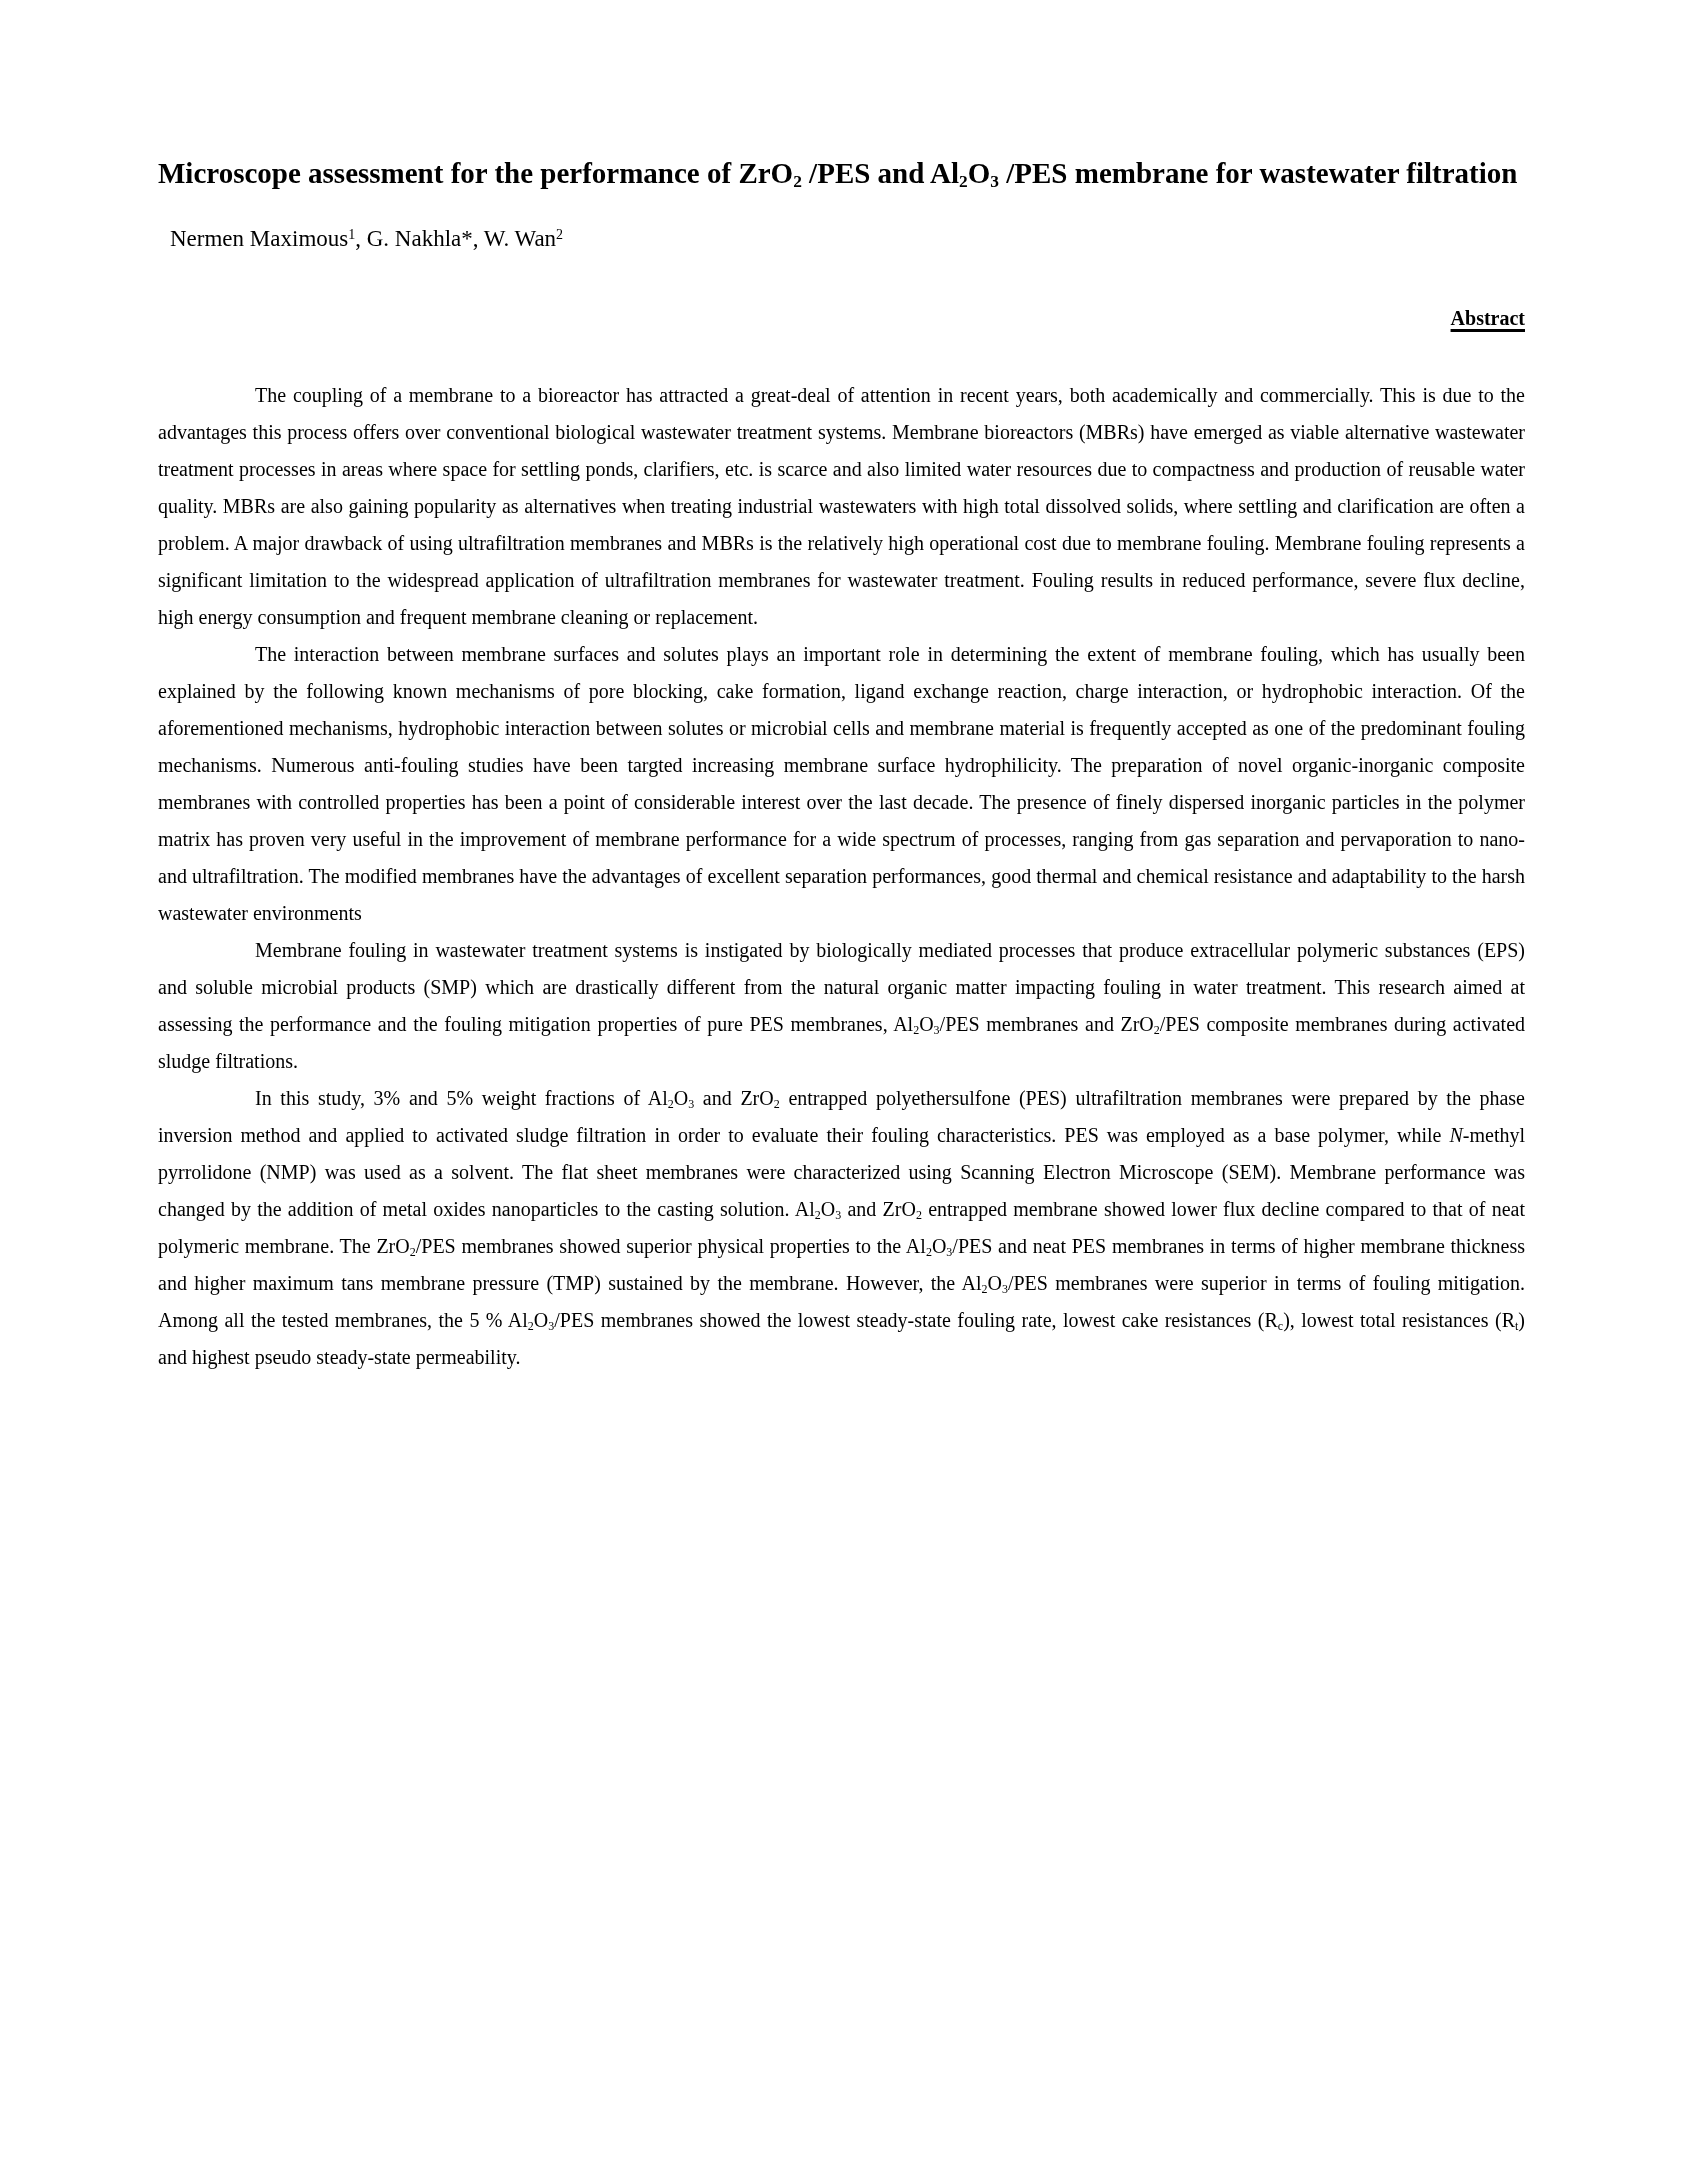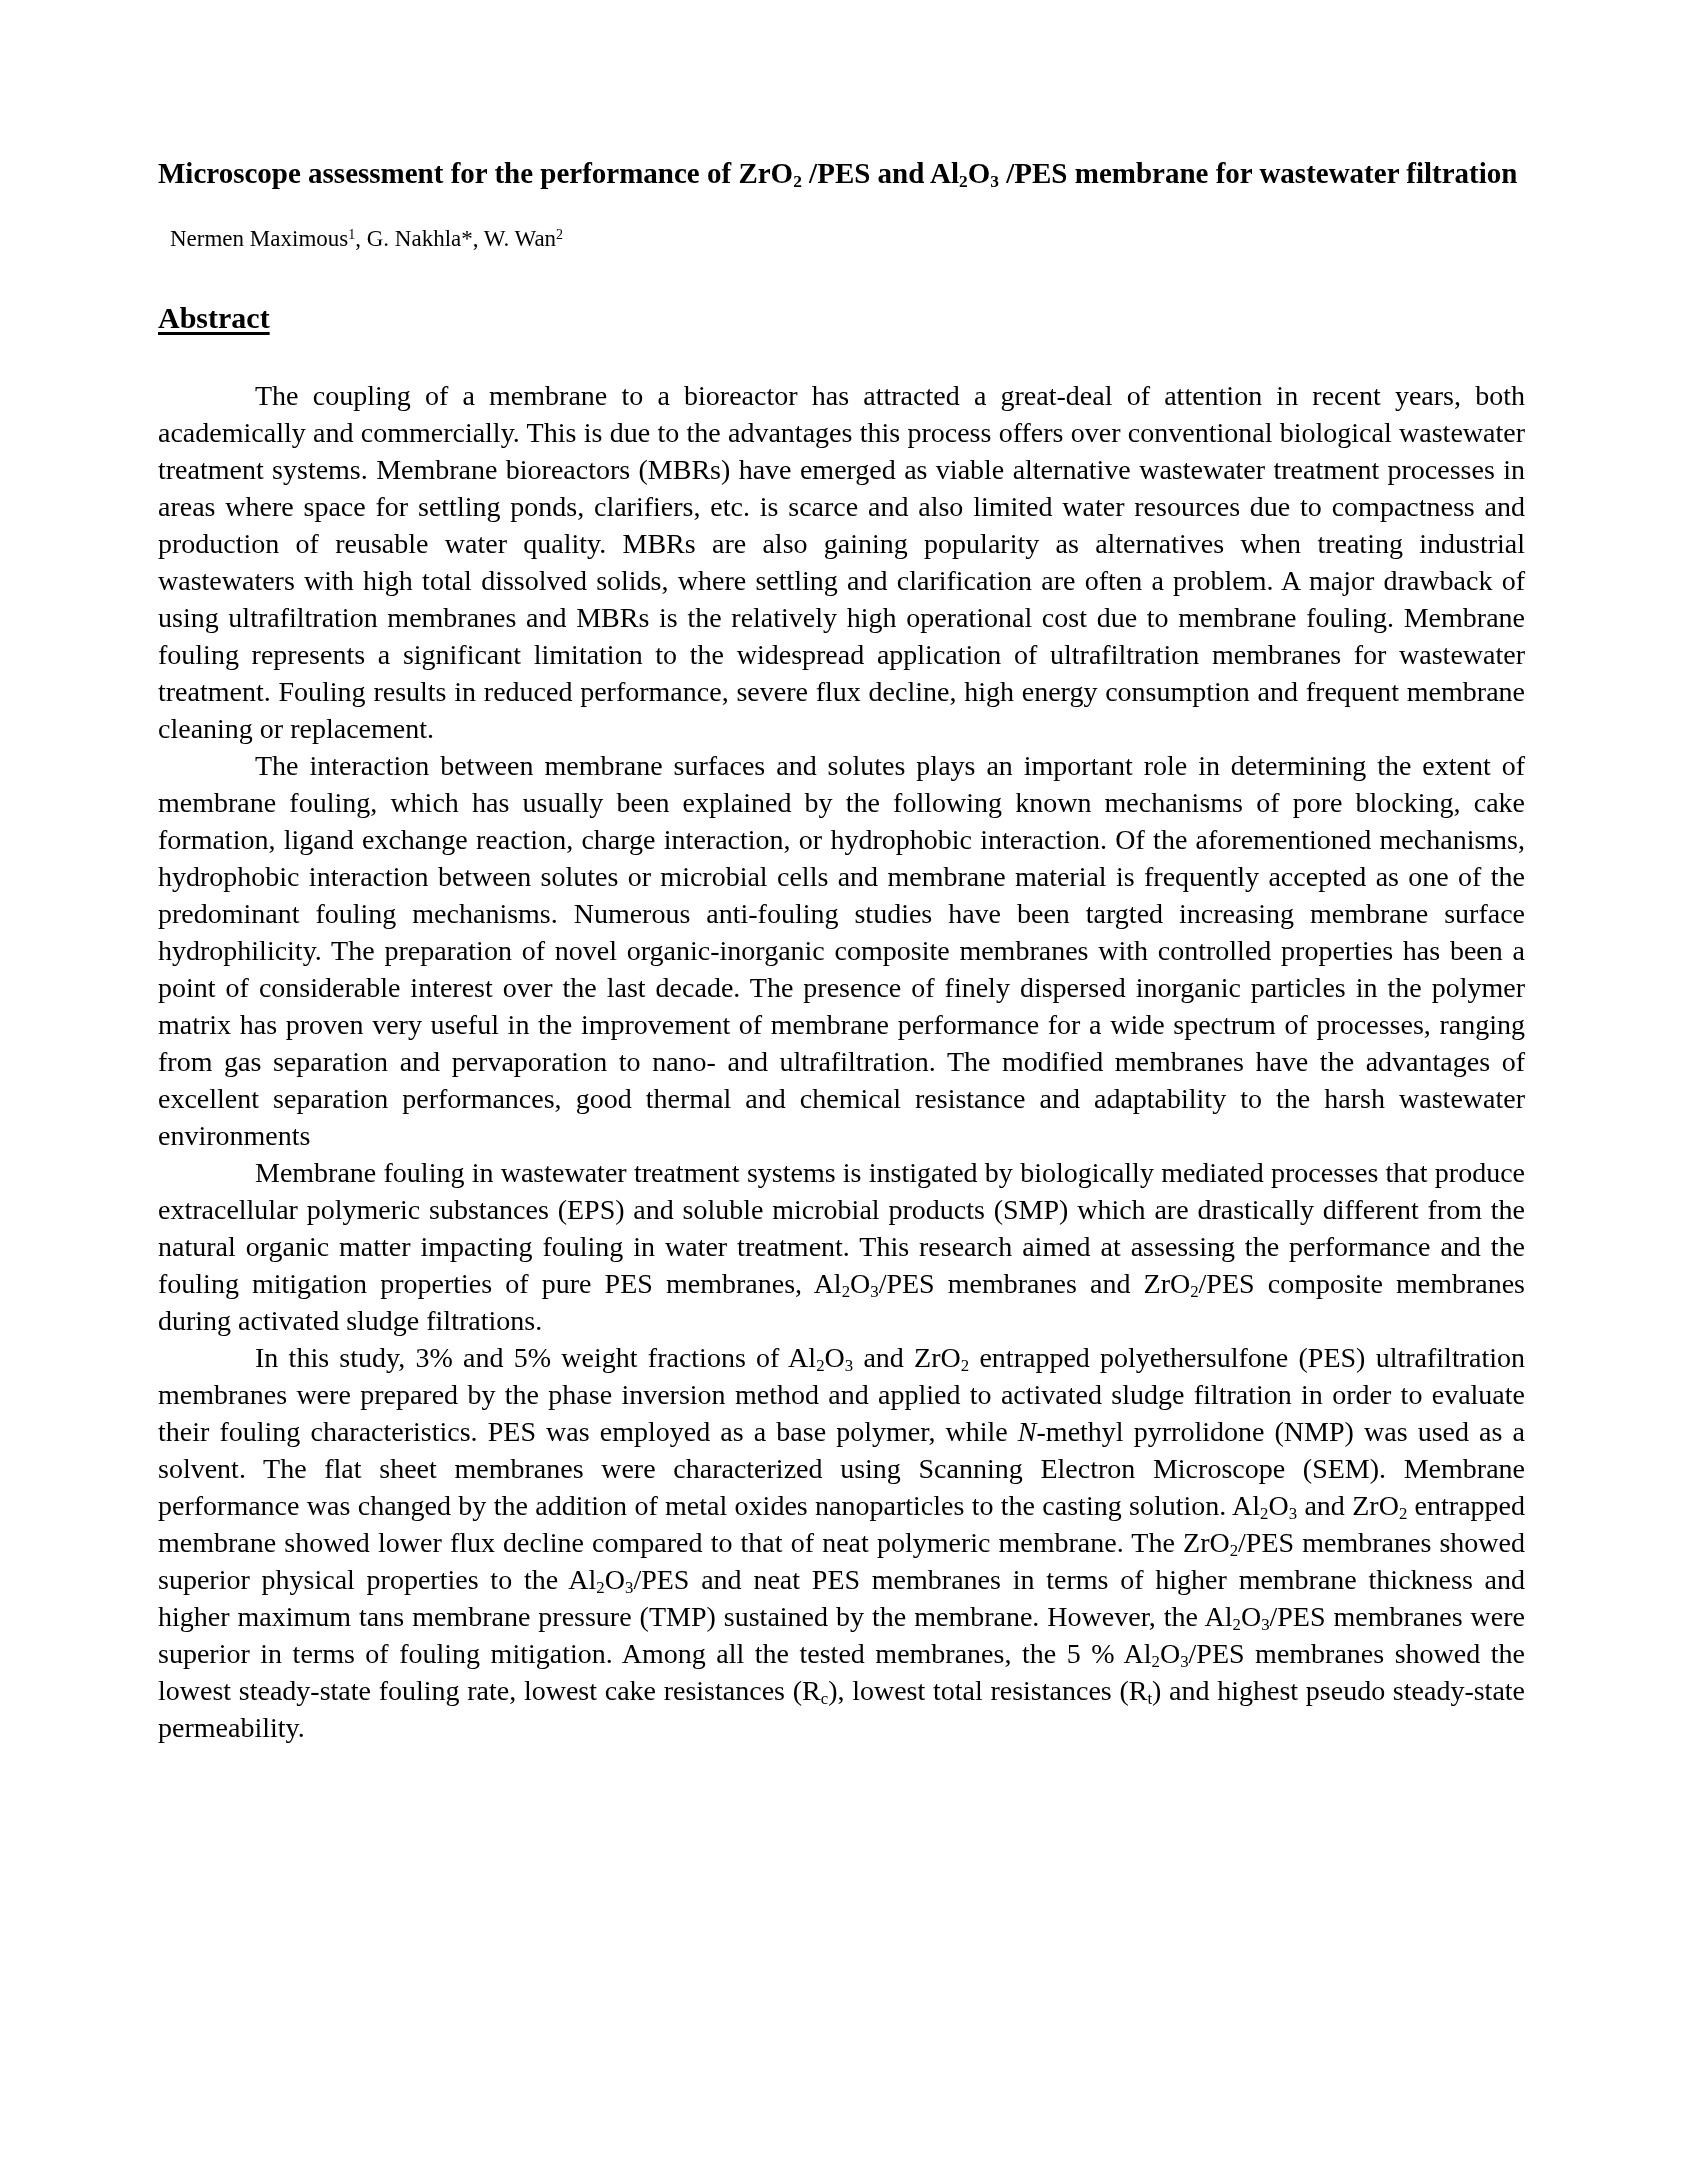"Abstract" .abstract-heading { font-size: 30px -> 20px; text-align: left -> right }
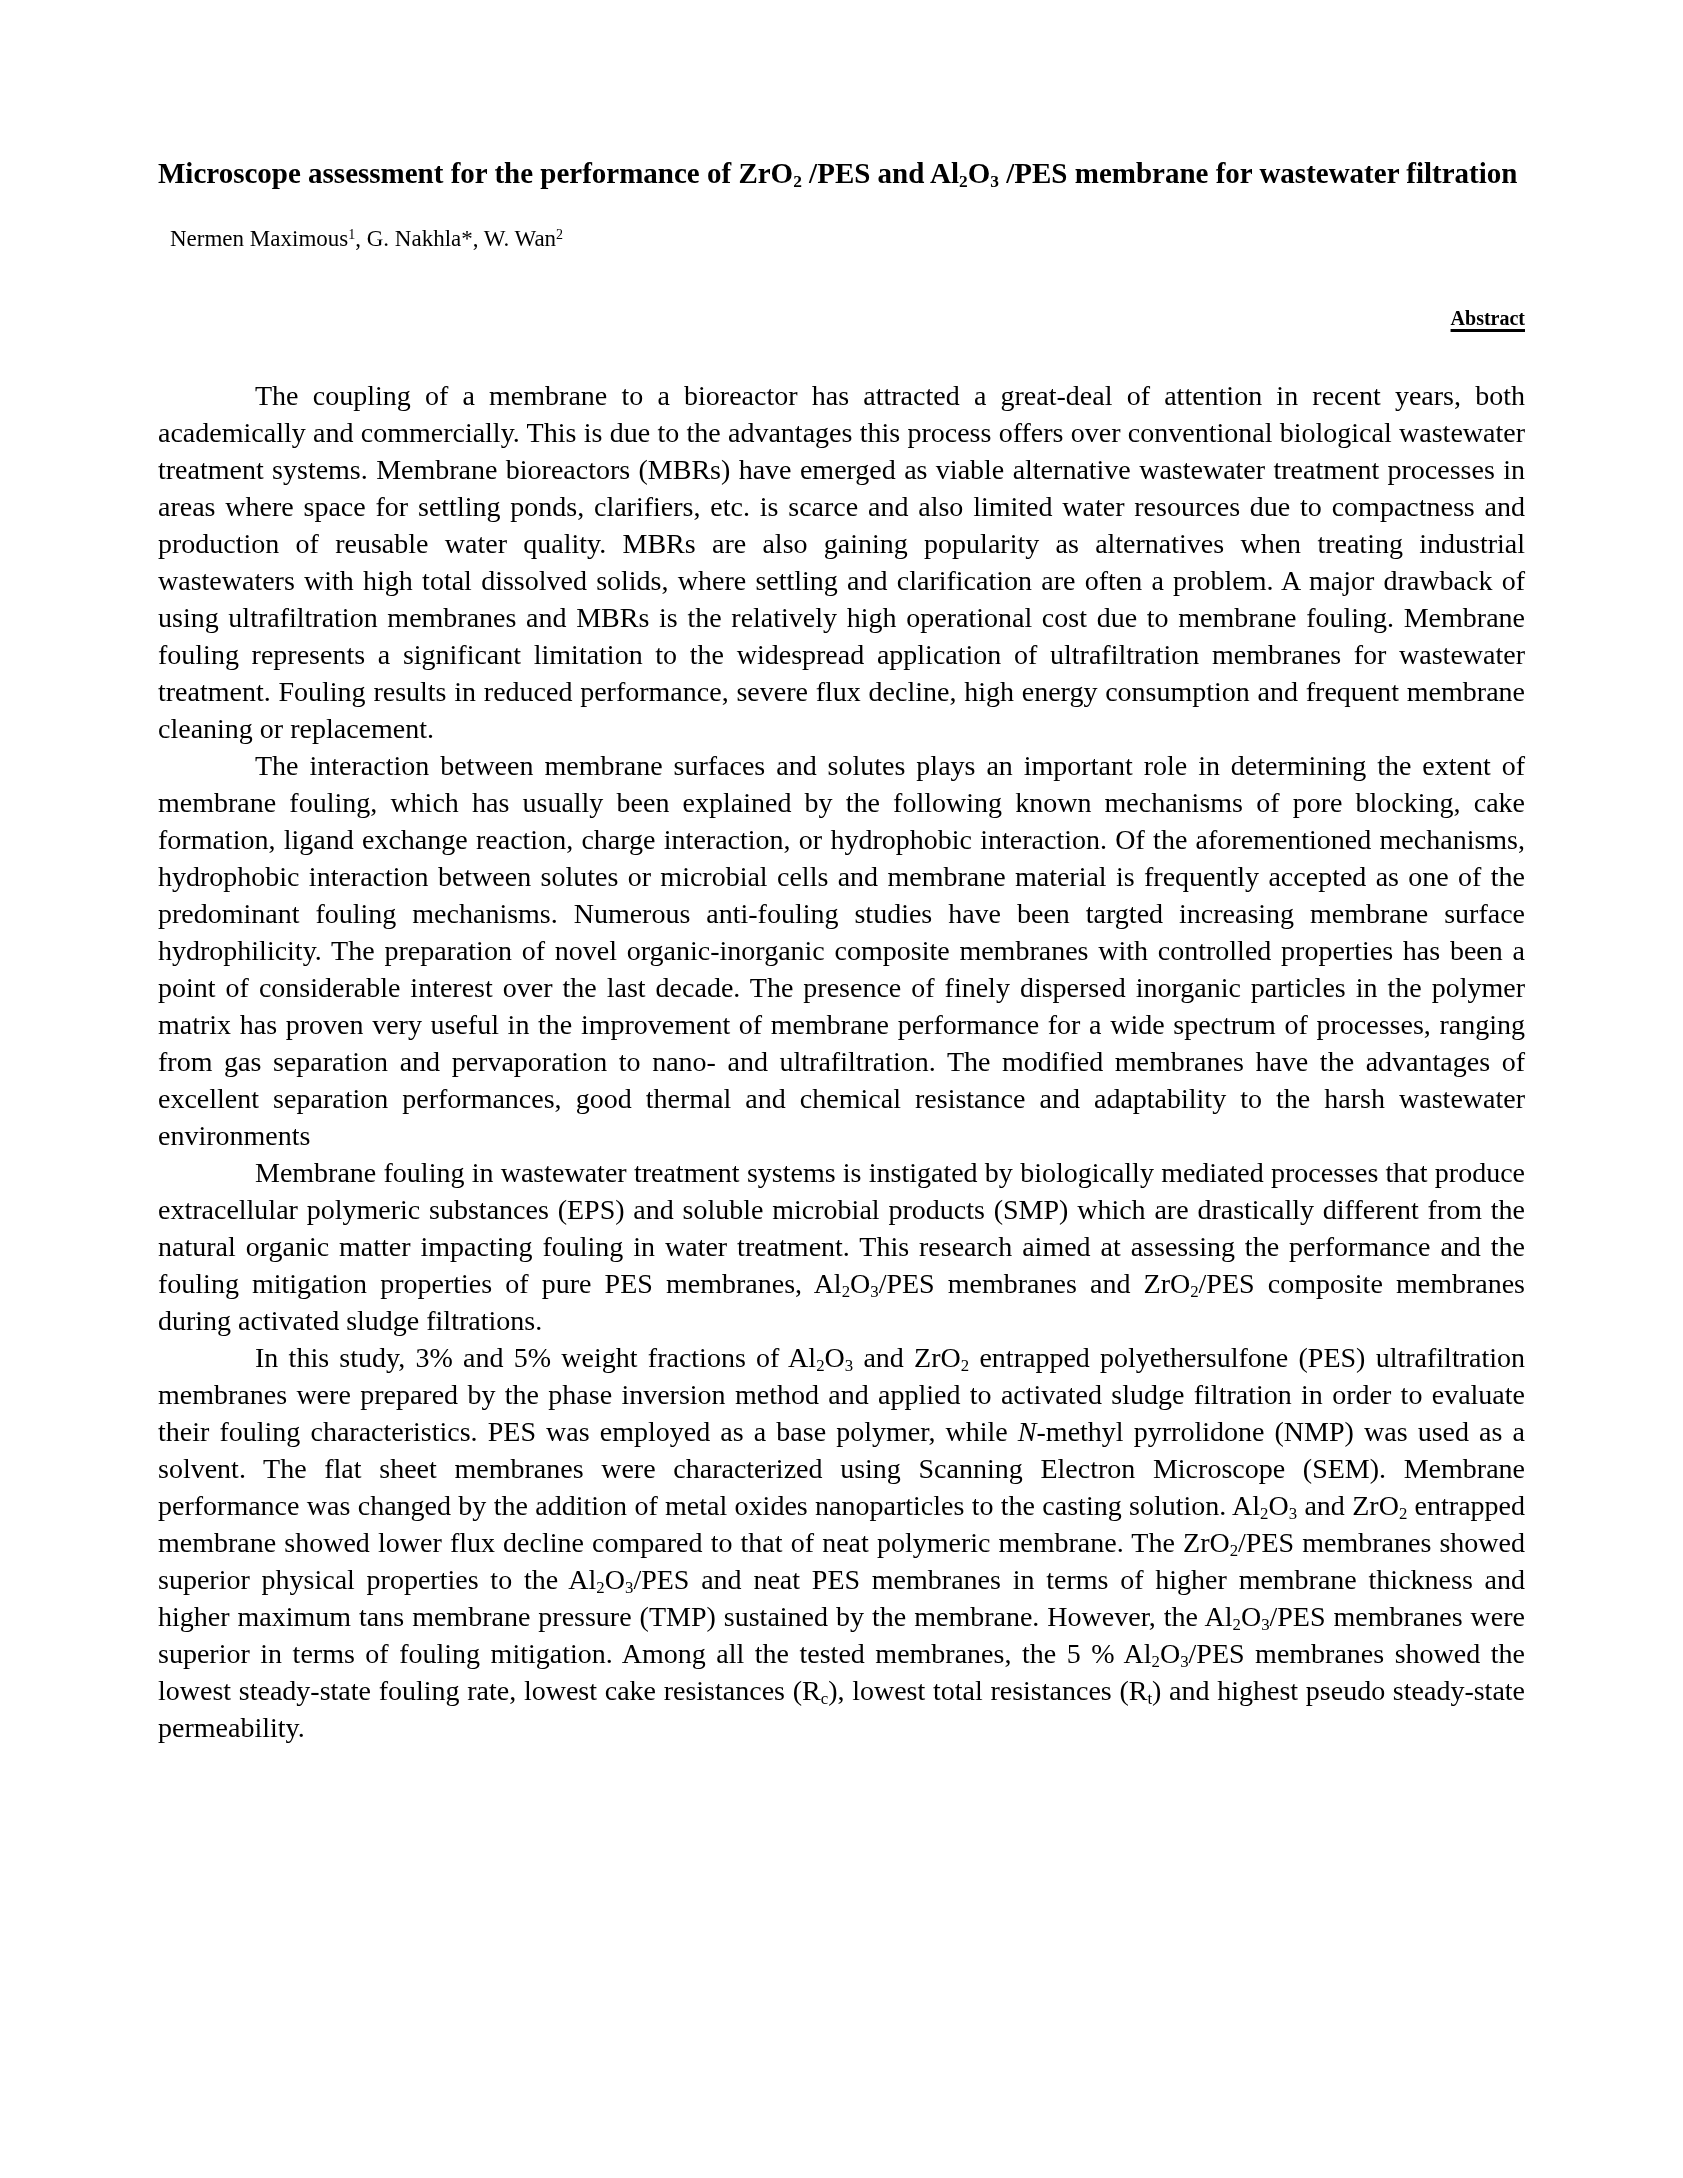"The coupling of a membrane" .body { font-size: 28px -> 20px }
